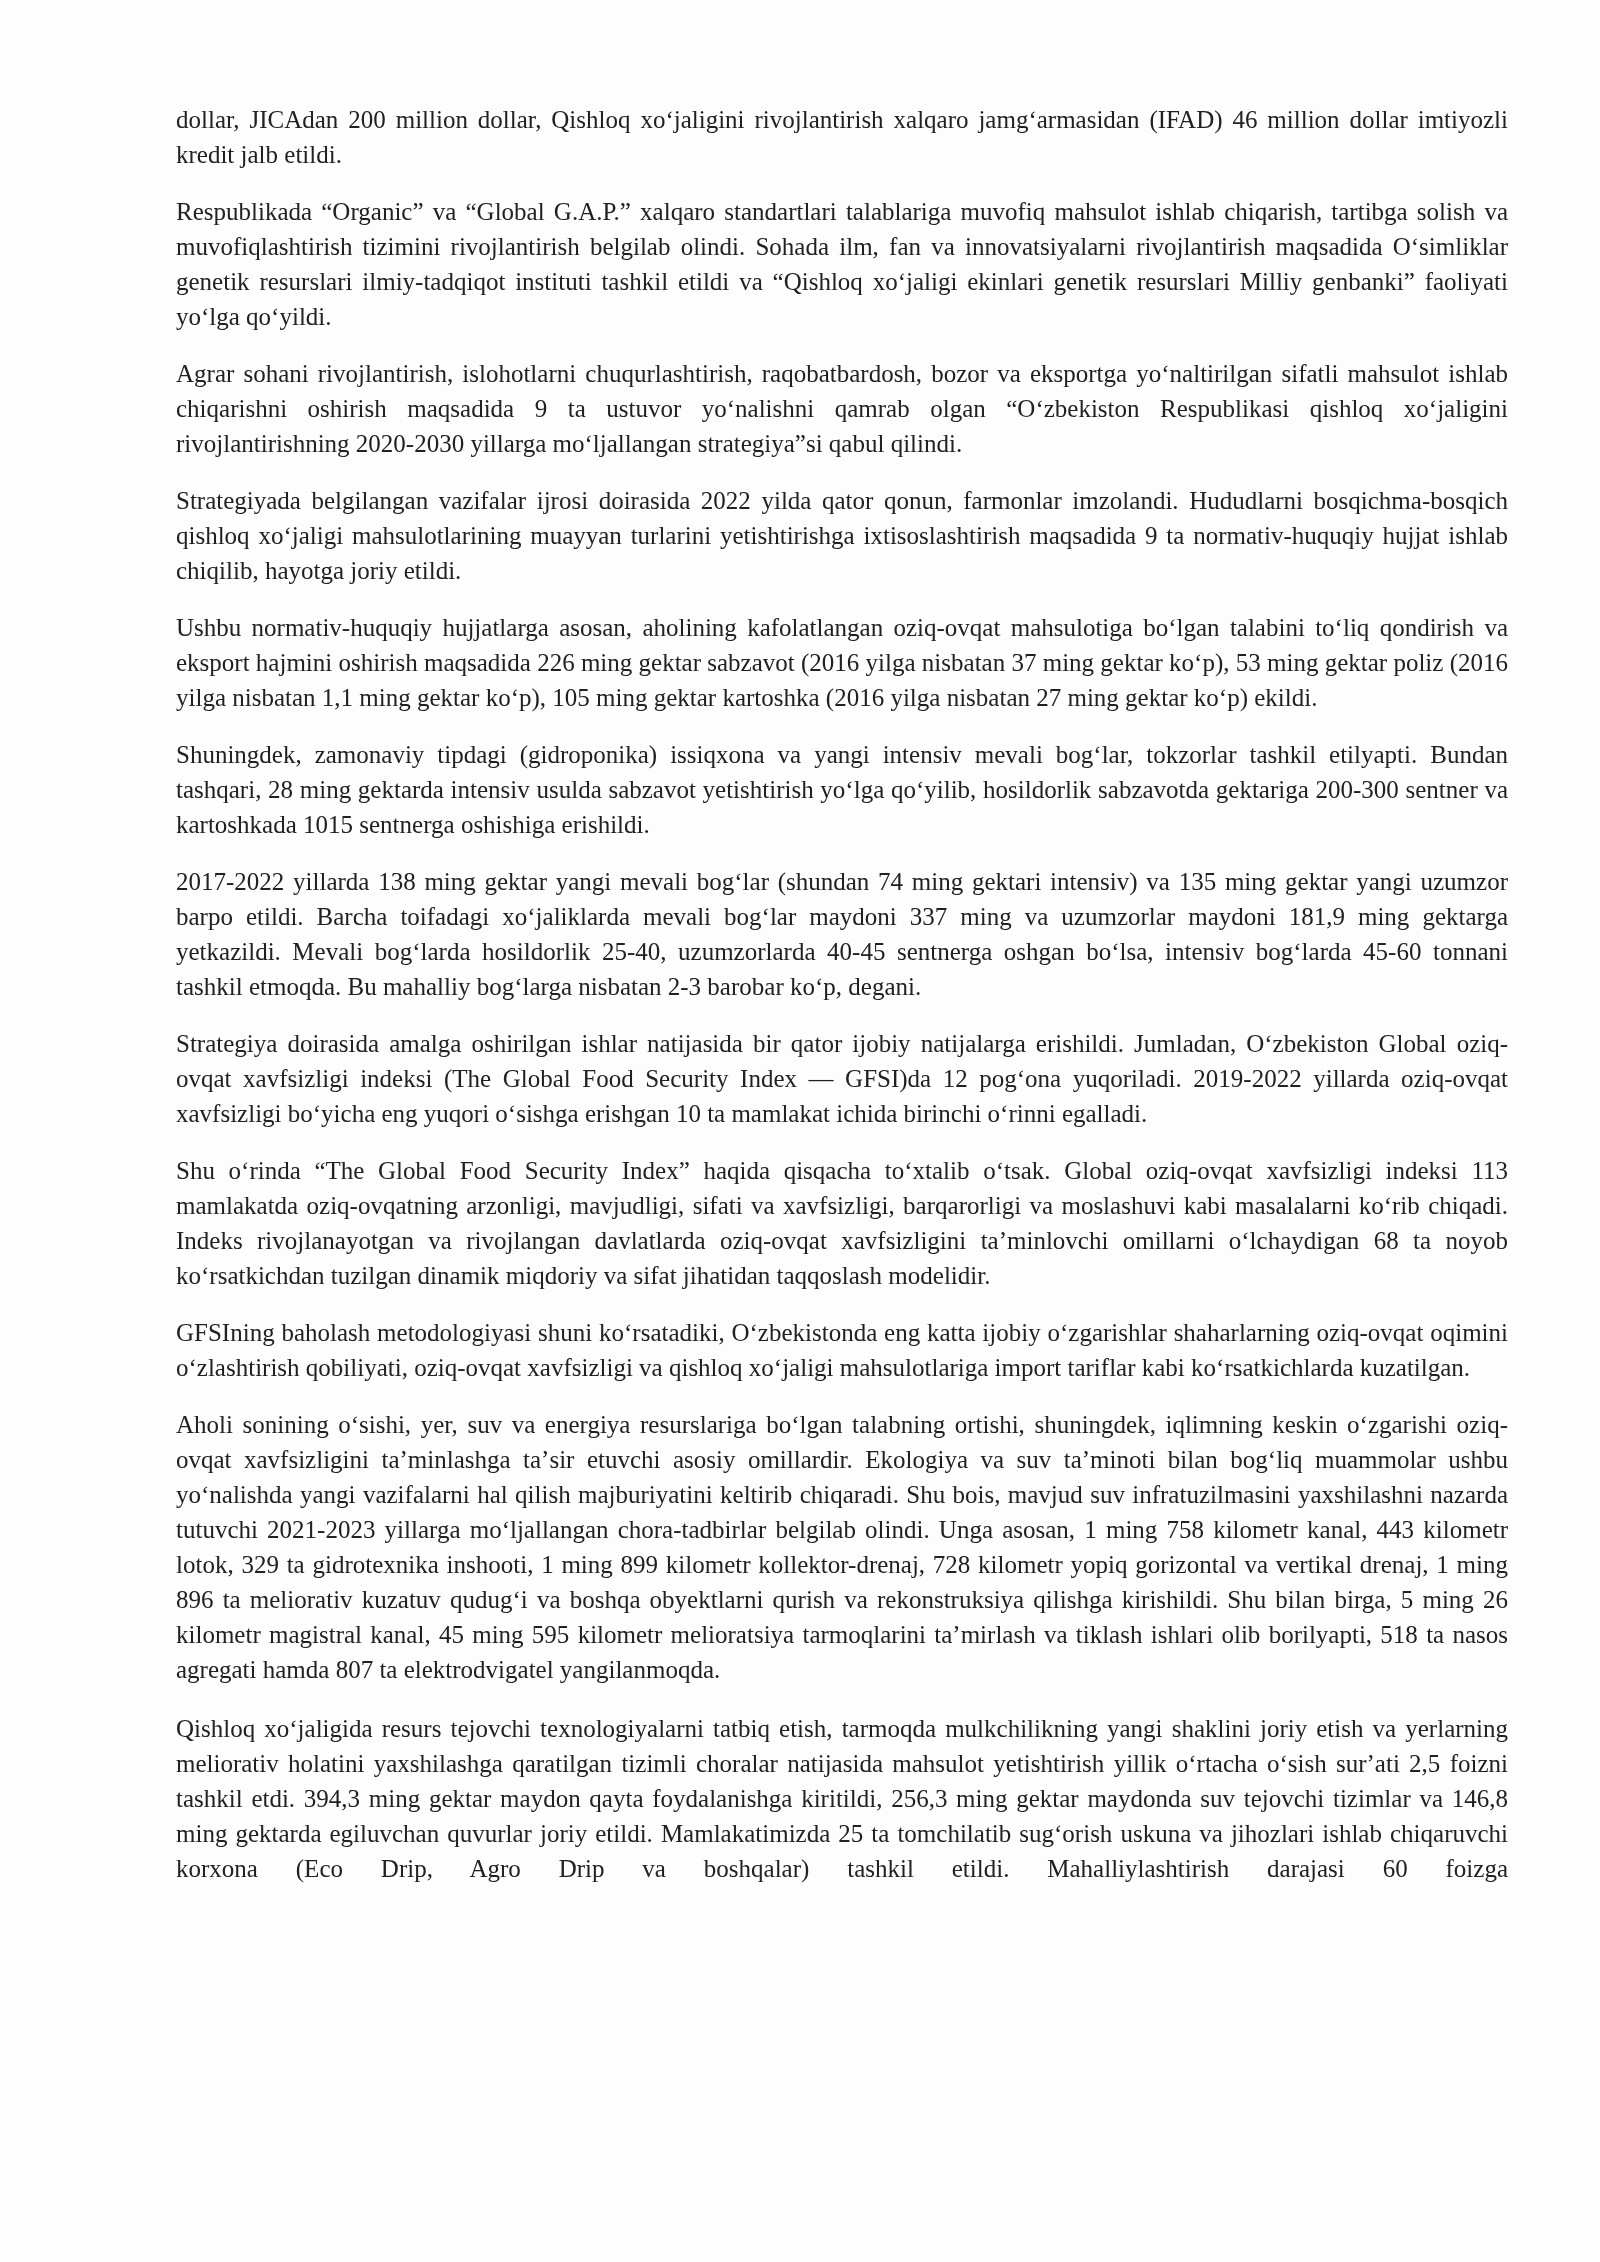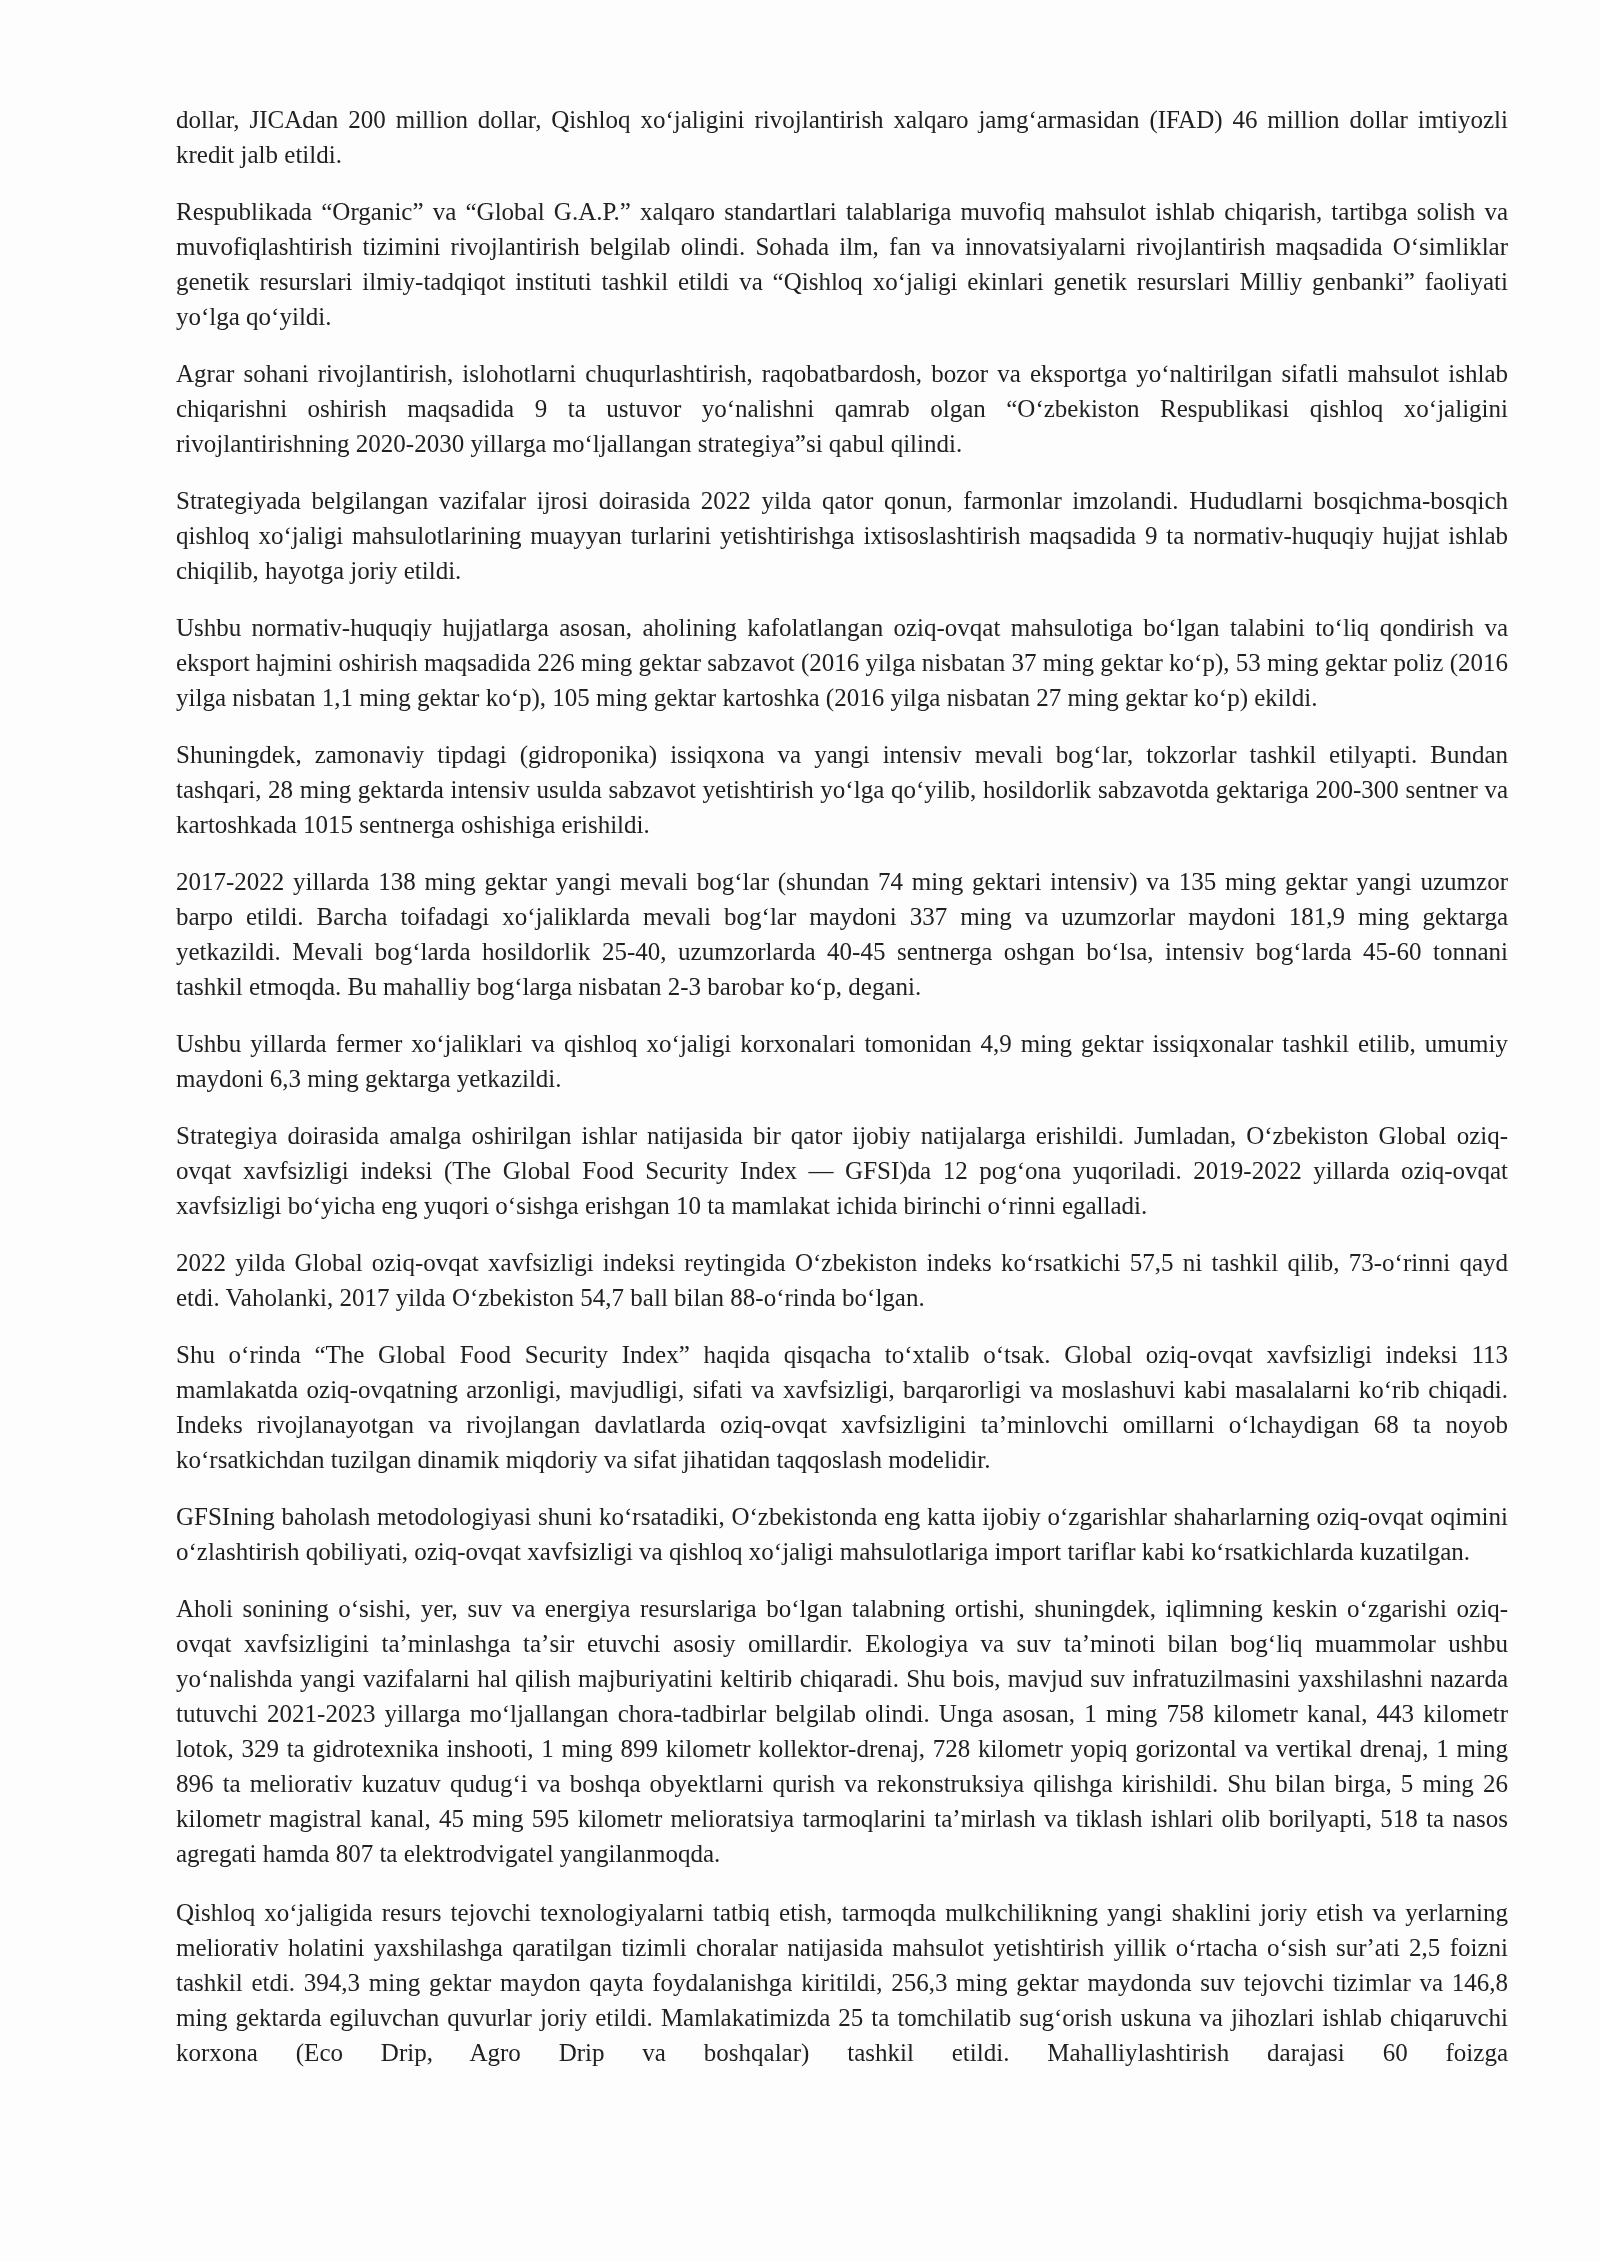"Ushbu yillarda fermer xoʻjaliklari va" p { html: <p>Ushbu yillarda fermer xoʻjaliklari va qishloq xoʻjaligi korxonalari tomonidan 4,9 ming gektar issiqxonalar tashkil etilib, umumiy maydoni 6,3 ming gektarga yetkazildi.</p> -> none }
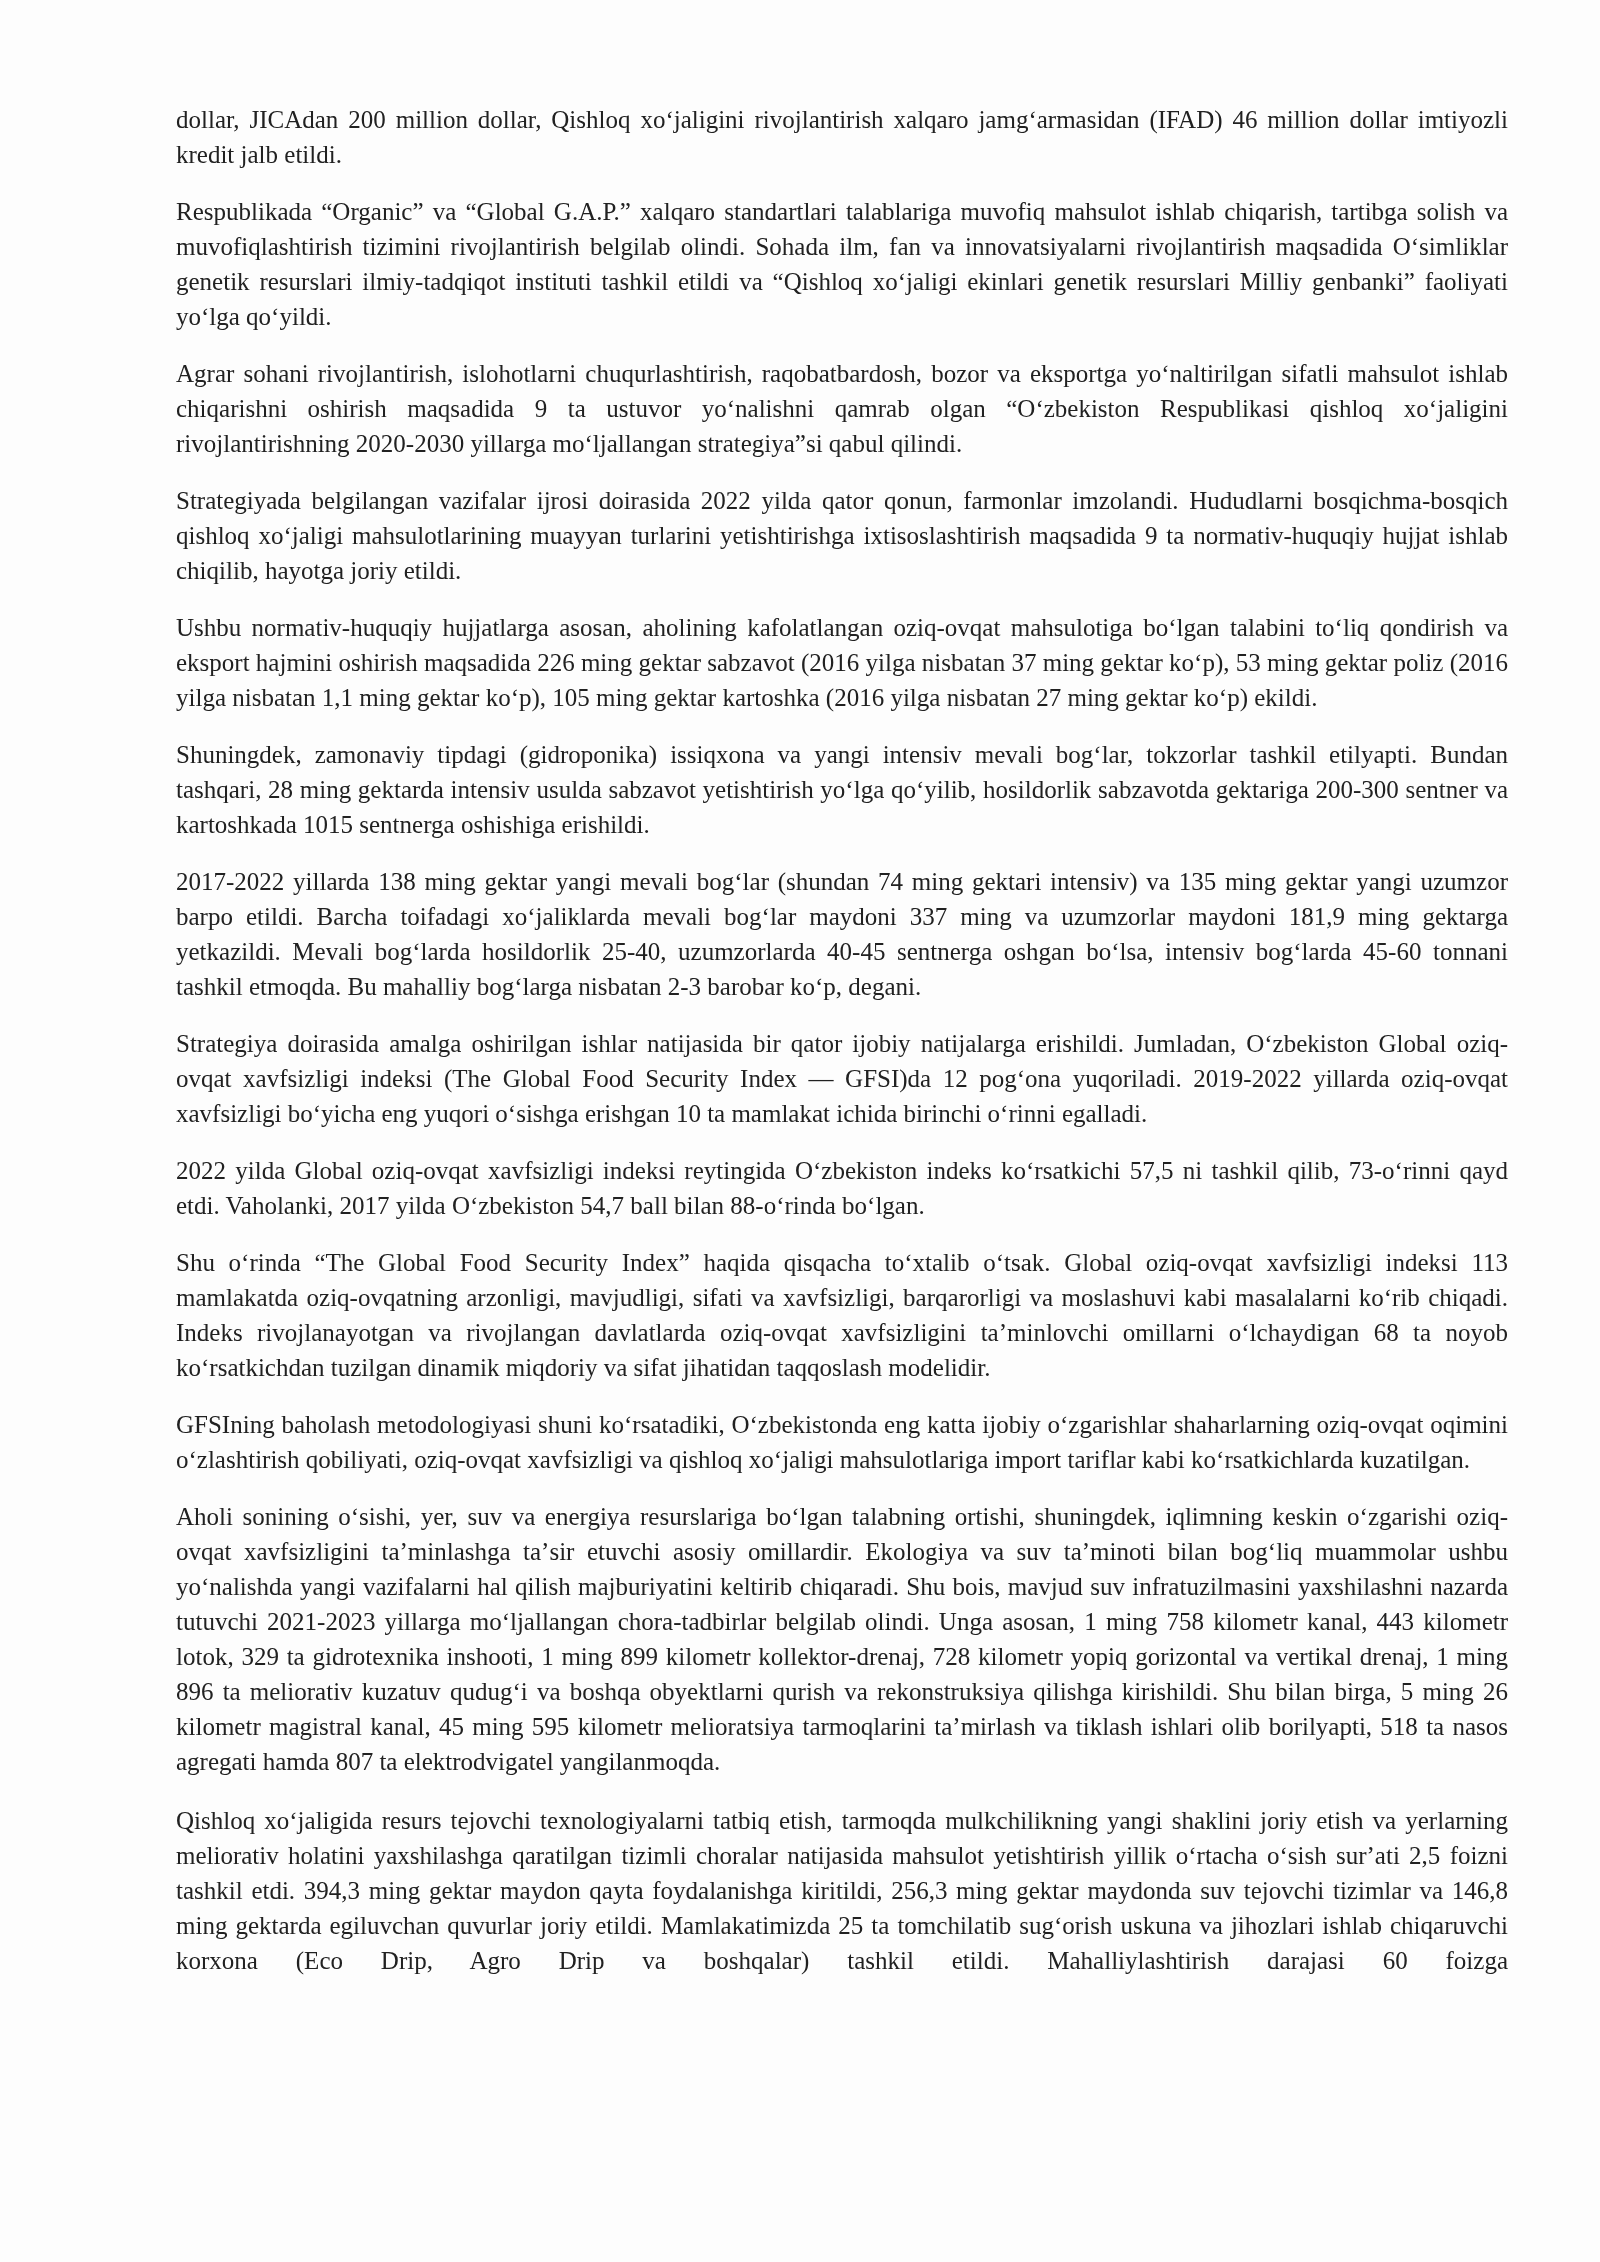"2022 yilda Global oziq-ovqat xavfsizligi" p { html: <p>2022 yilda Global oziq-ovqat xavfsizligi indeksi reytingida Oʻzbekiston indeks koʻrsatkichi 57,5 ni tashkil qilib, 73-oʻrinni qayd etdi. Vaholanki, 2017 yilda Oʻzbekiston 54,7 ball bilan 88-oʻrinda boʻlgan.</p> -> none }
